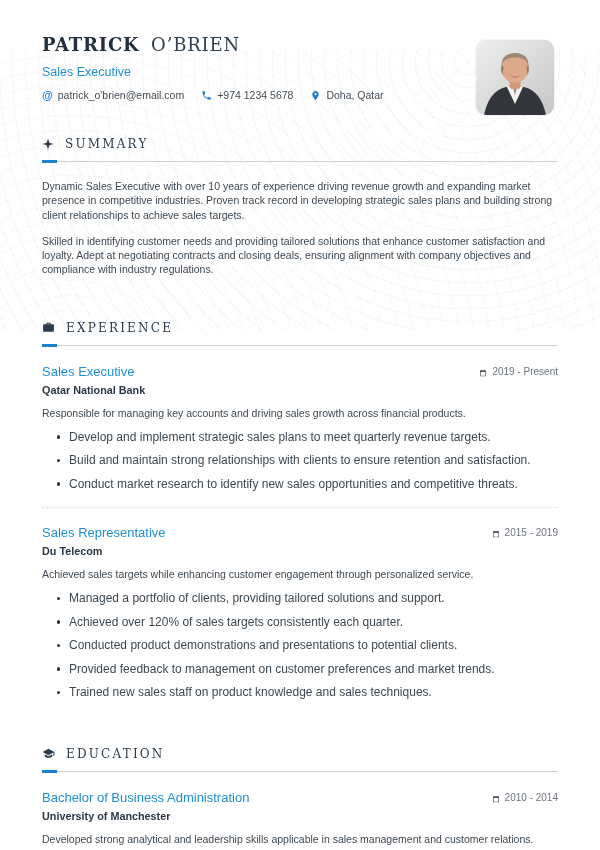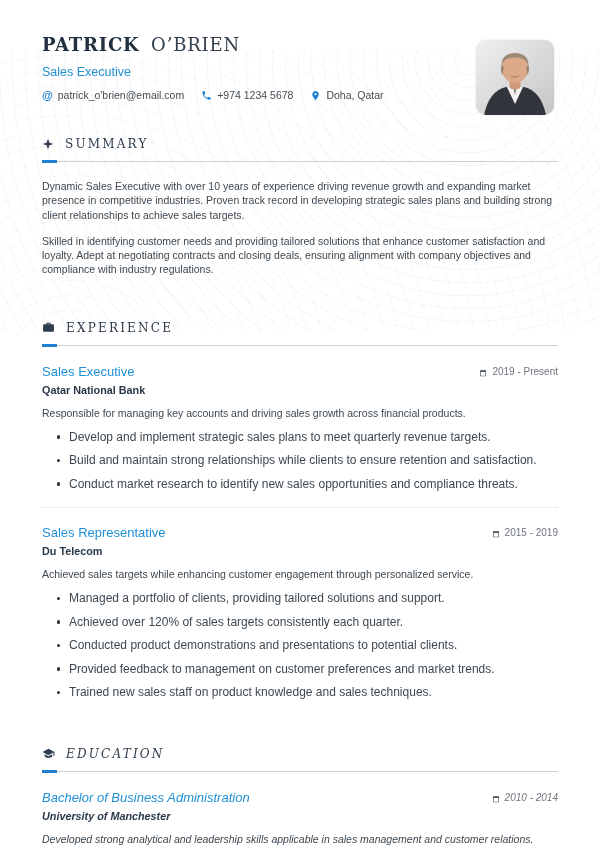"Build and maintain strong relationships" li { text: while -> with }
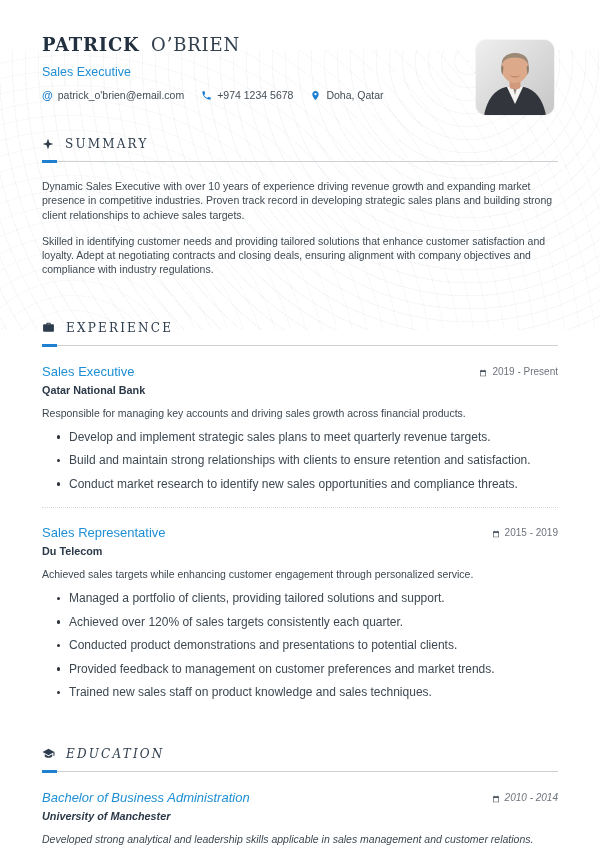"Conduct market research to identify" li { text: compliance -> competitive }
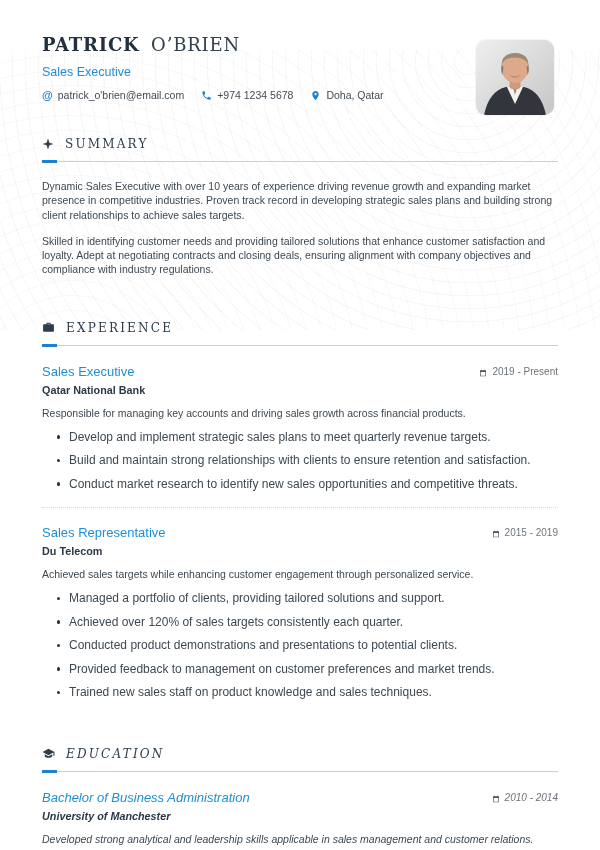"EDUCATION" .section.education { font-style: italic -> none }
